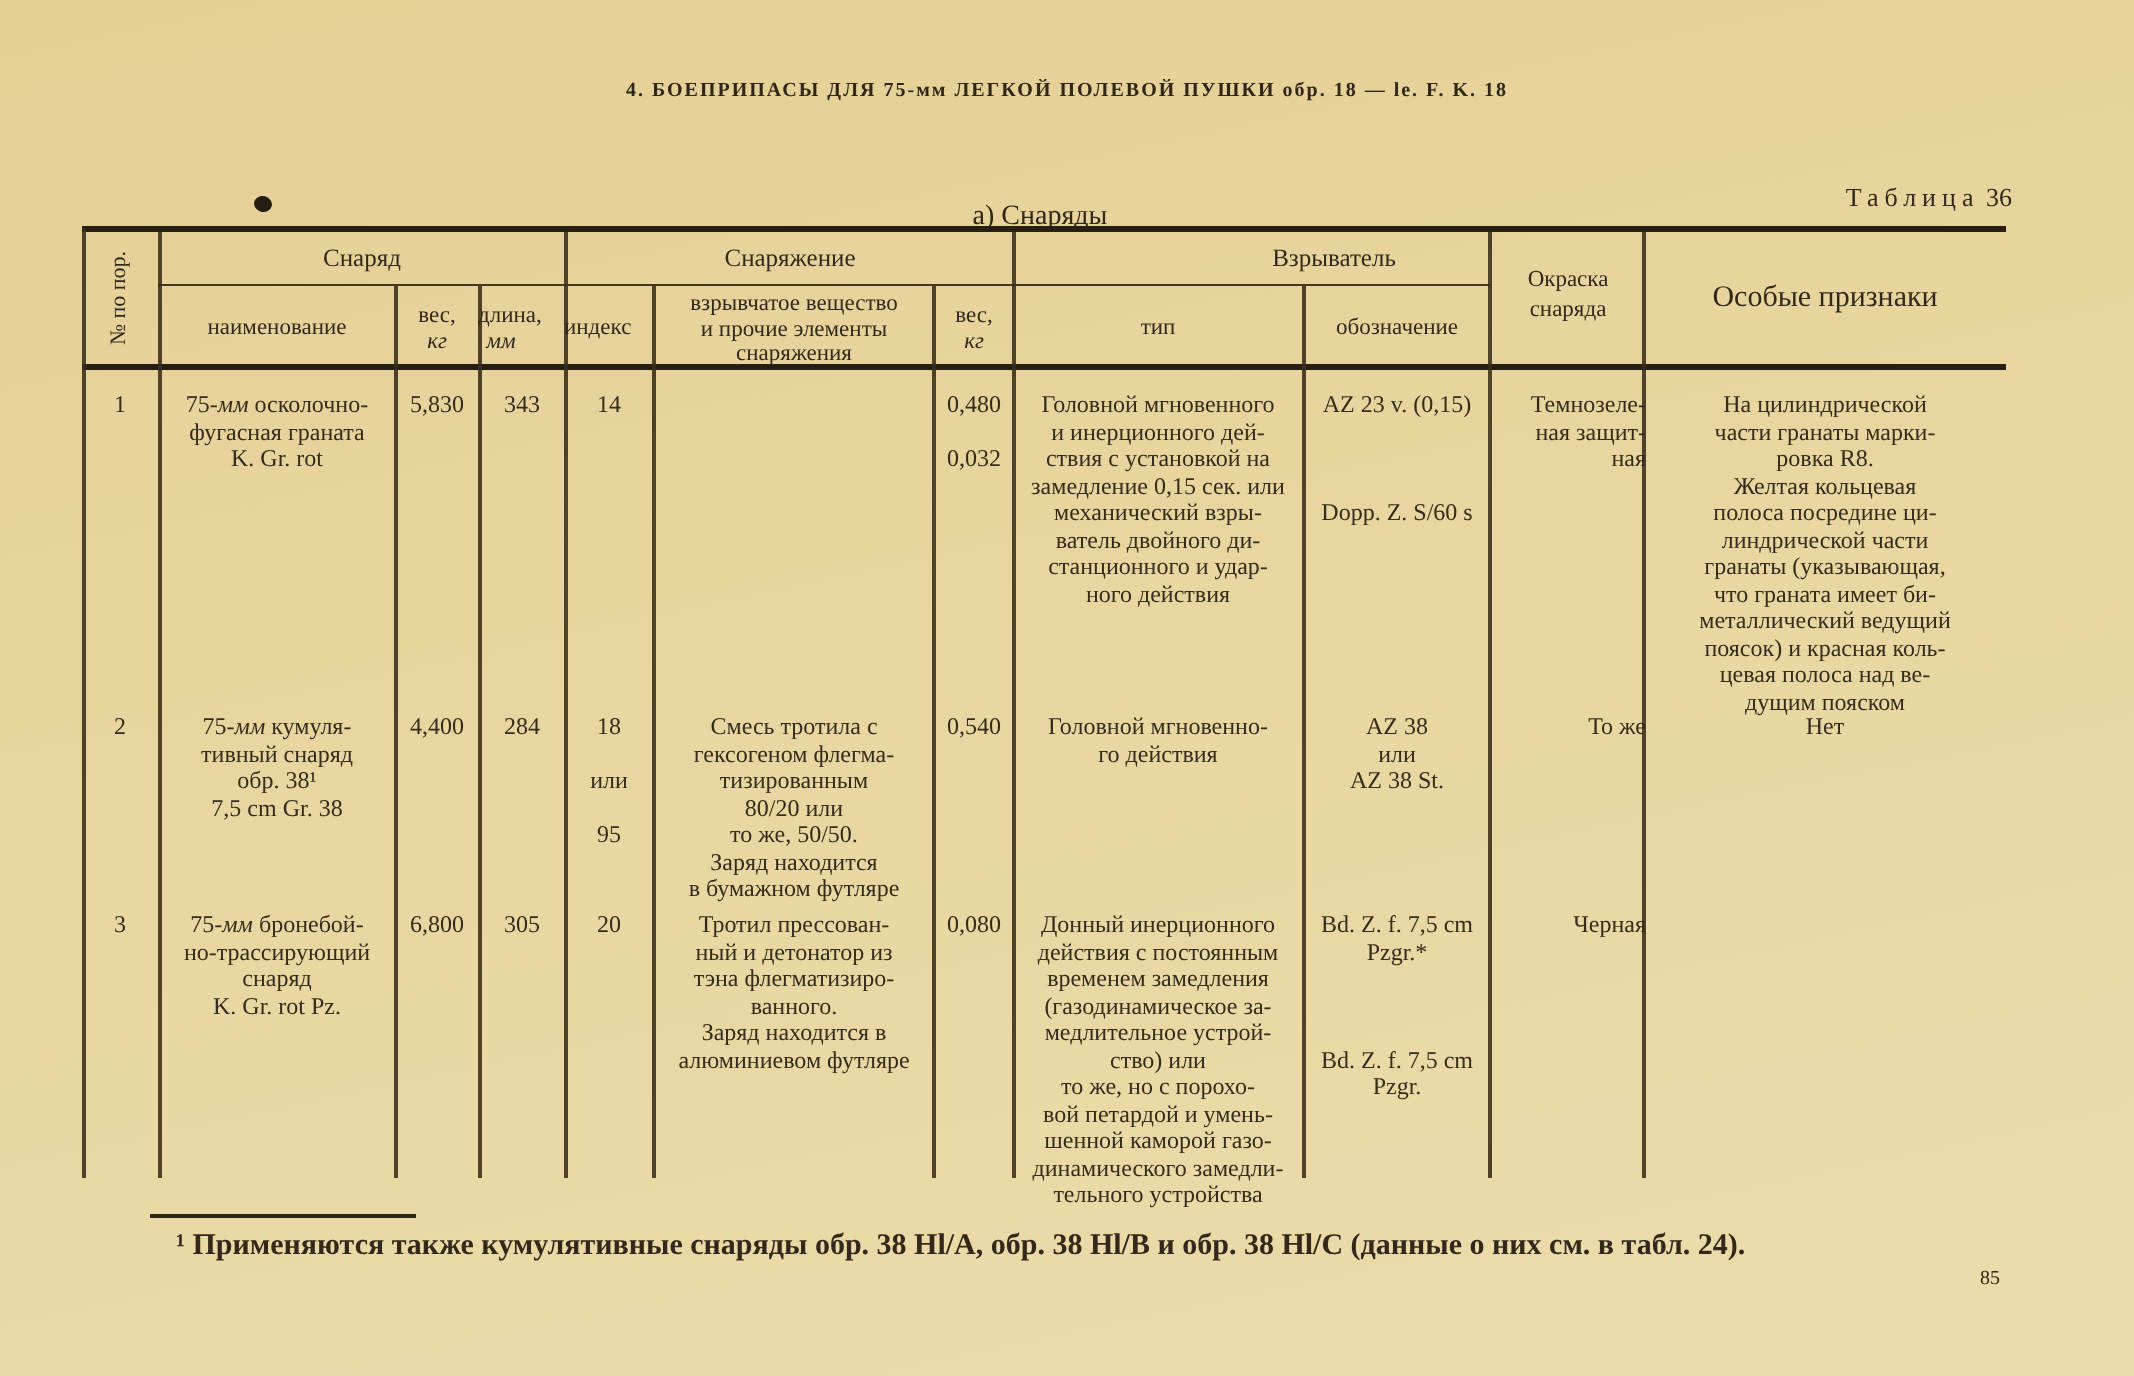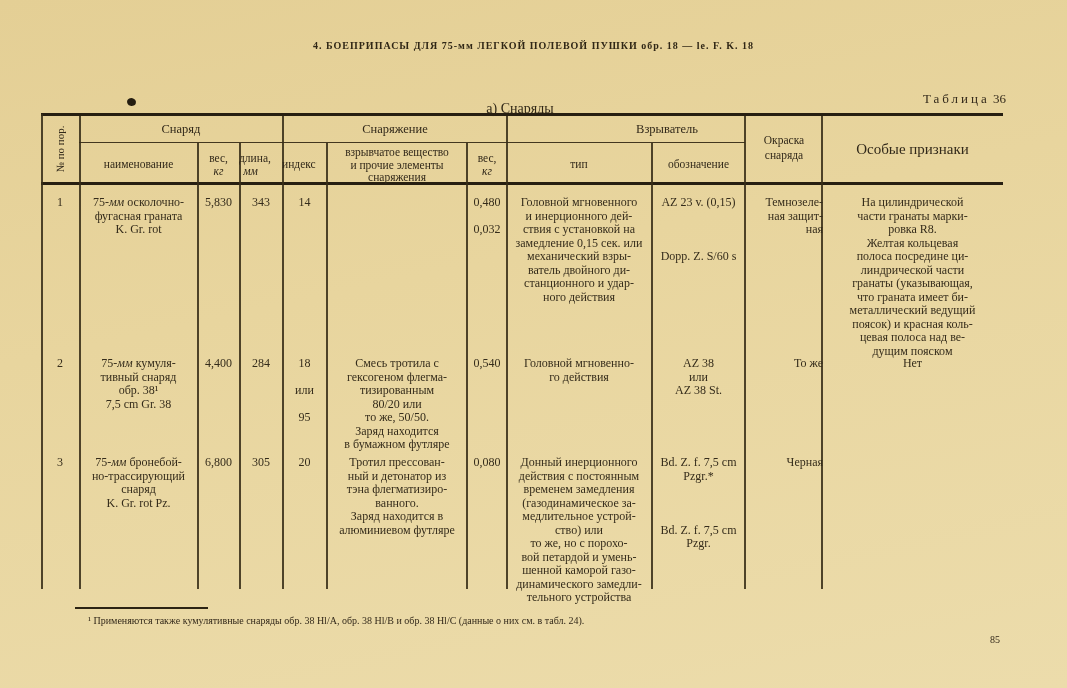"¹ Применяются также кумулятивные снаряды" .footnote { font-size: 10px -> 15px; font-weight: none -> bold }
